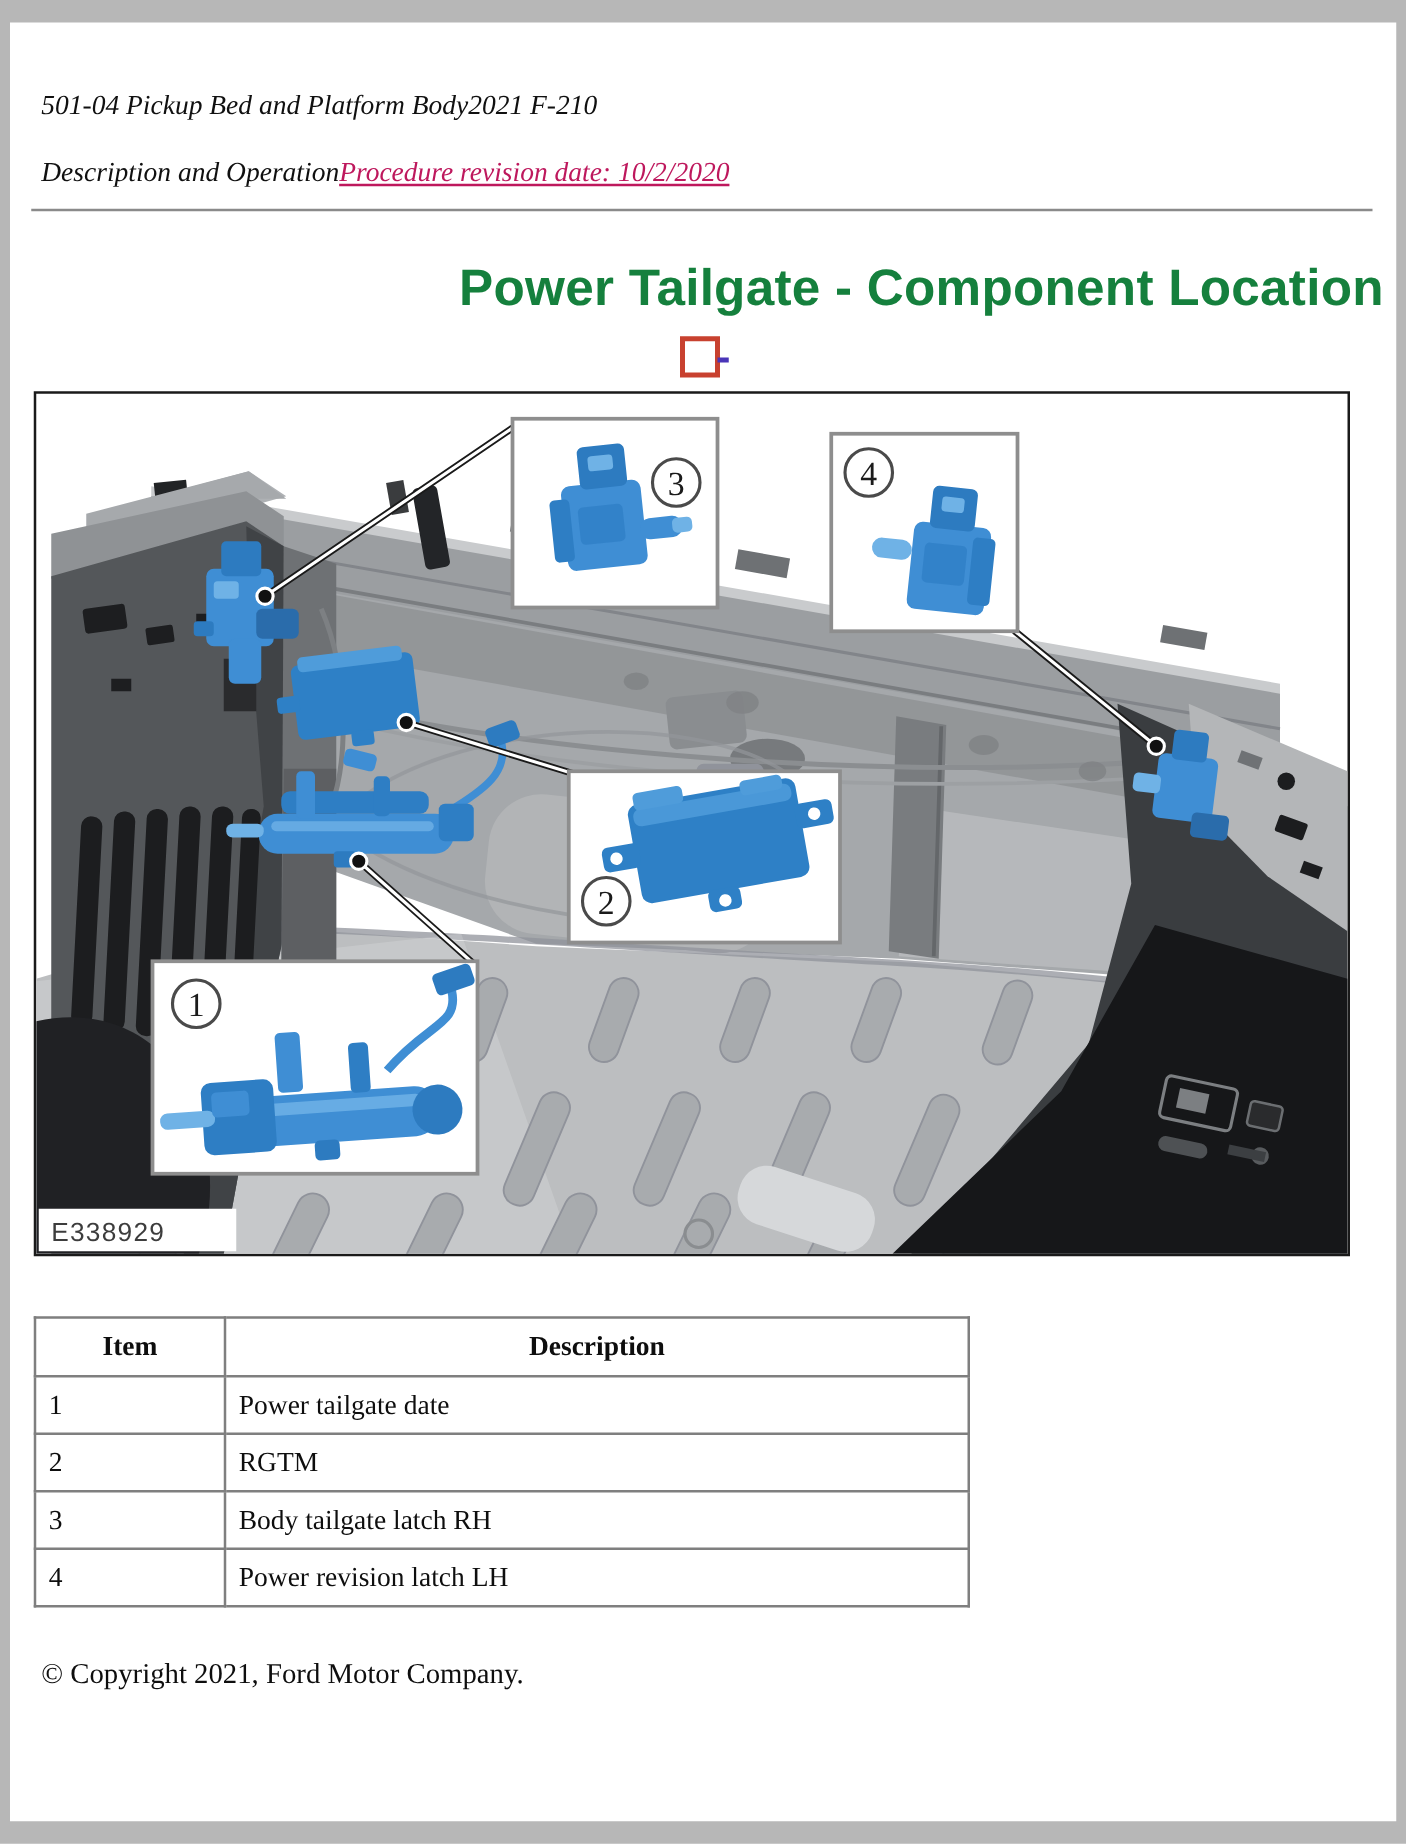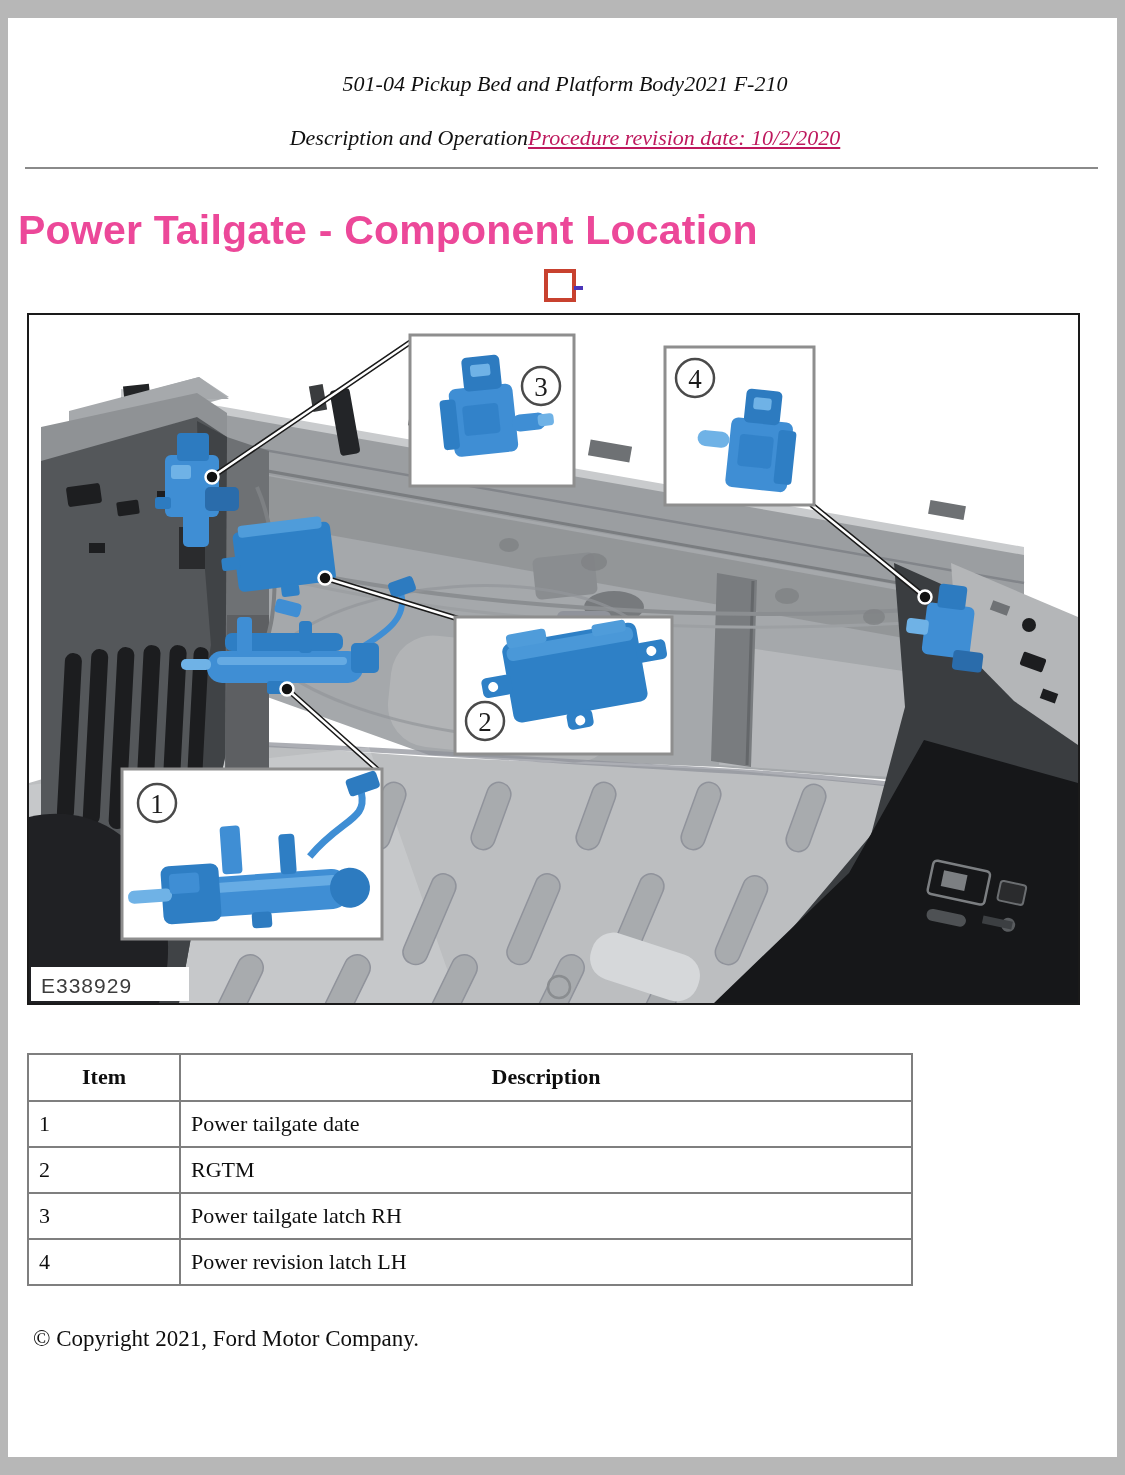"501-04 Pickup Bed and Platform" .hrow { justify-content: center -> flex-start }
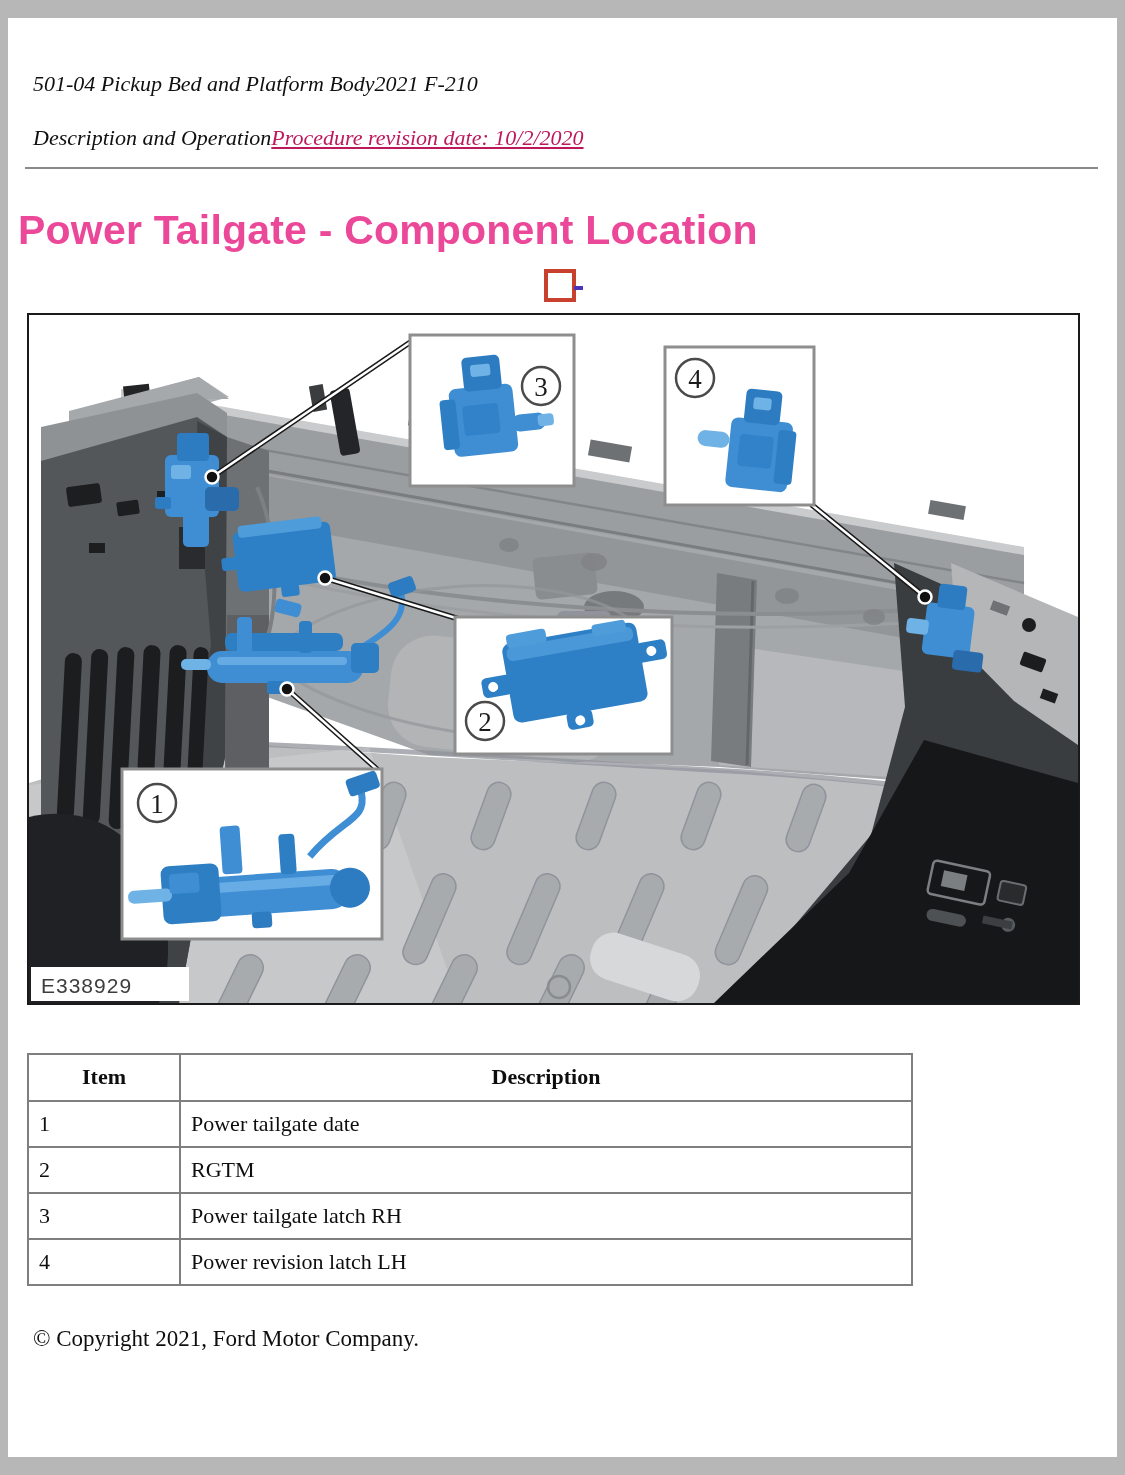"Power Tailgate - Component Location" h1.title { color: #ec4899 -> #15803d; text-align: left -> right }
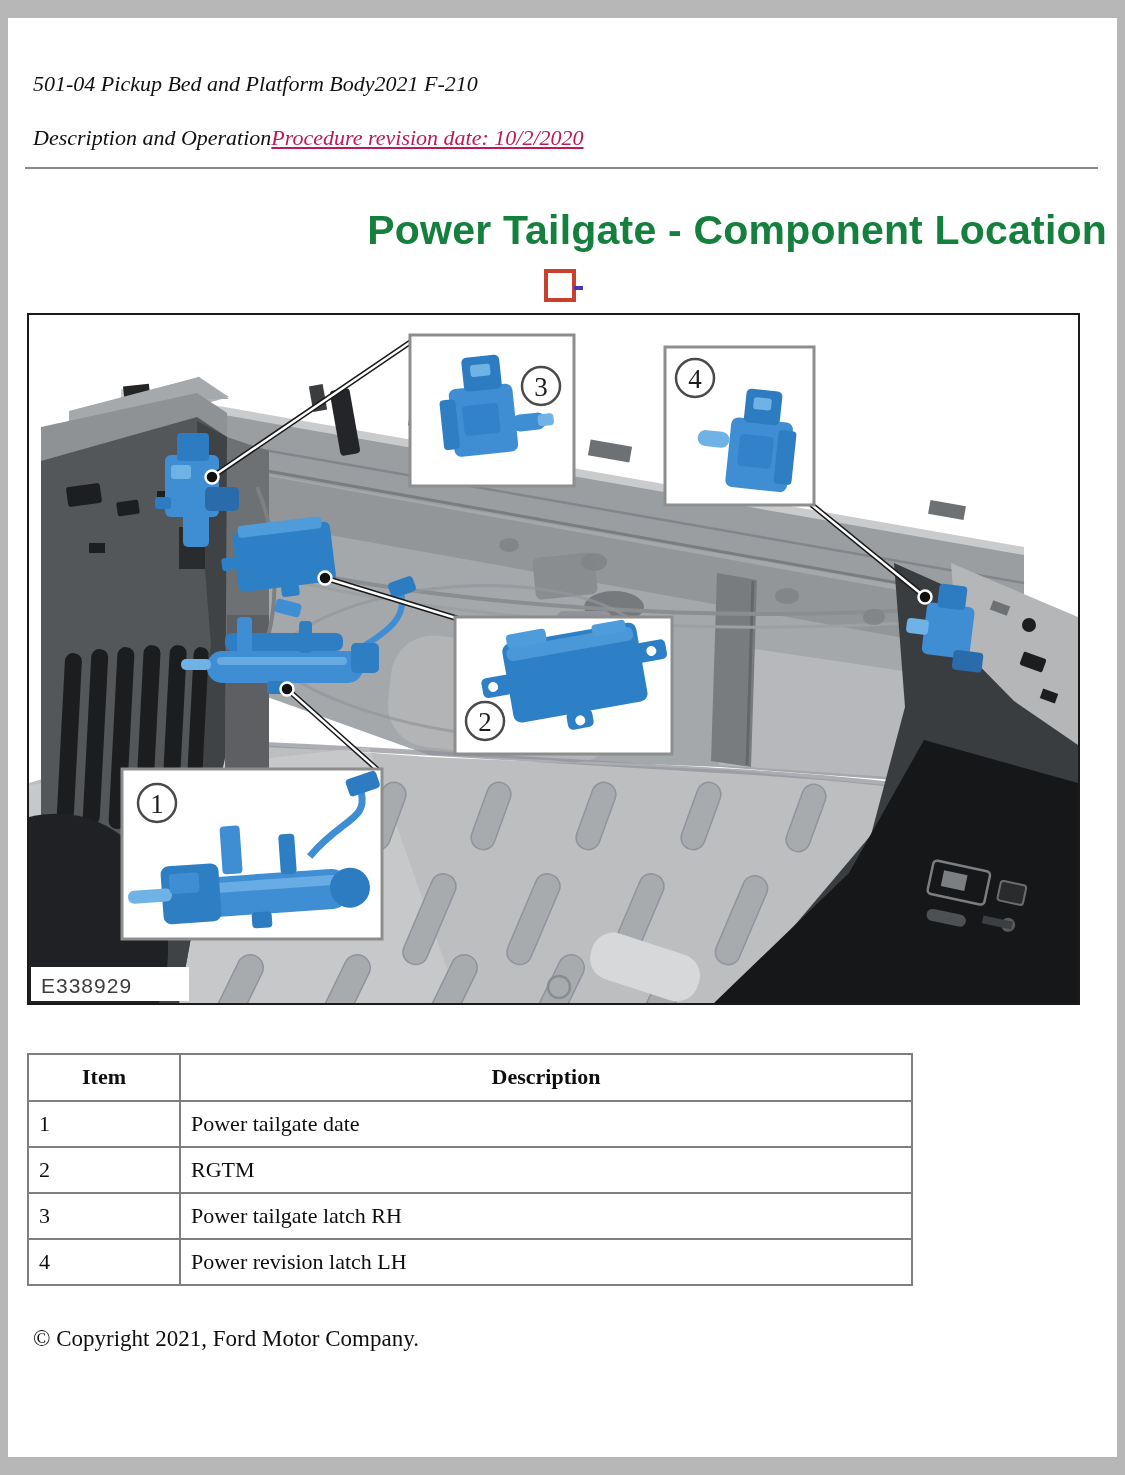"Item" table.comp { width: 886px -> 749px }
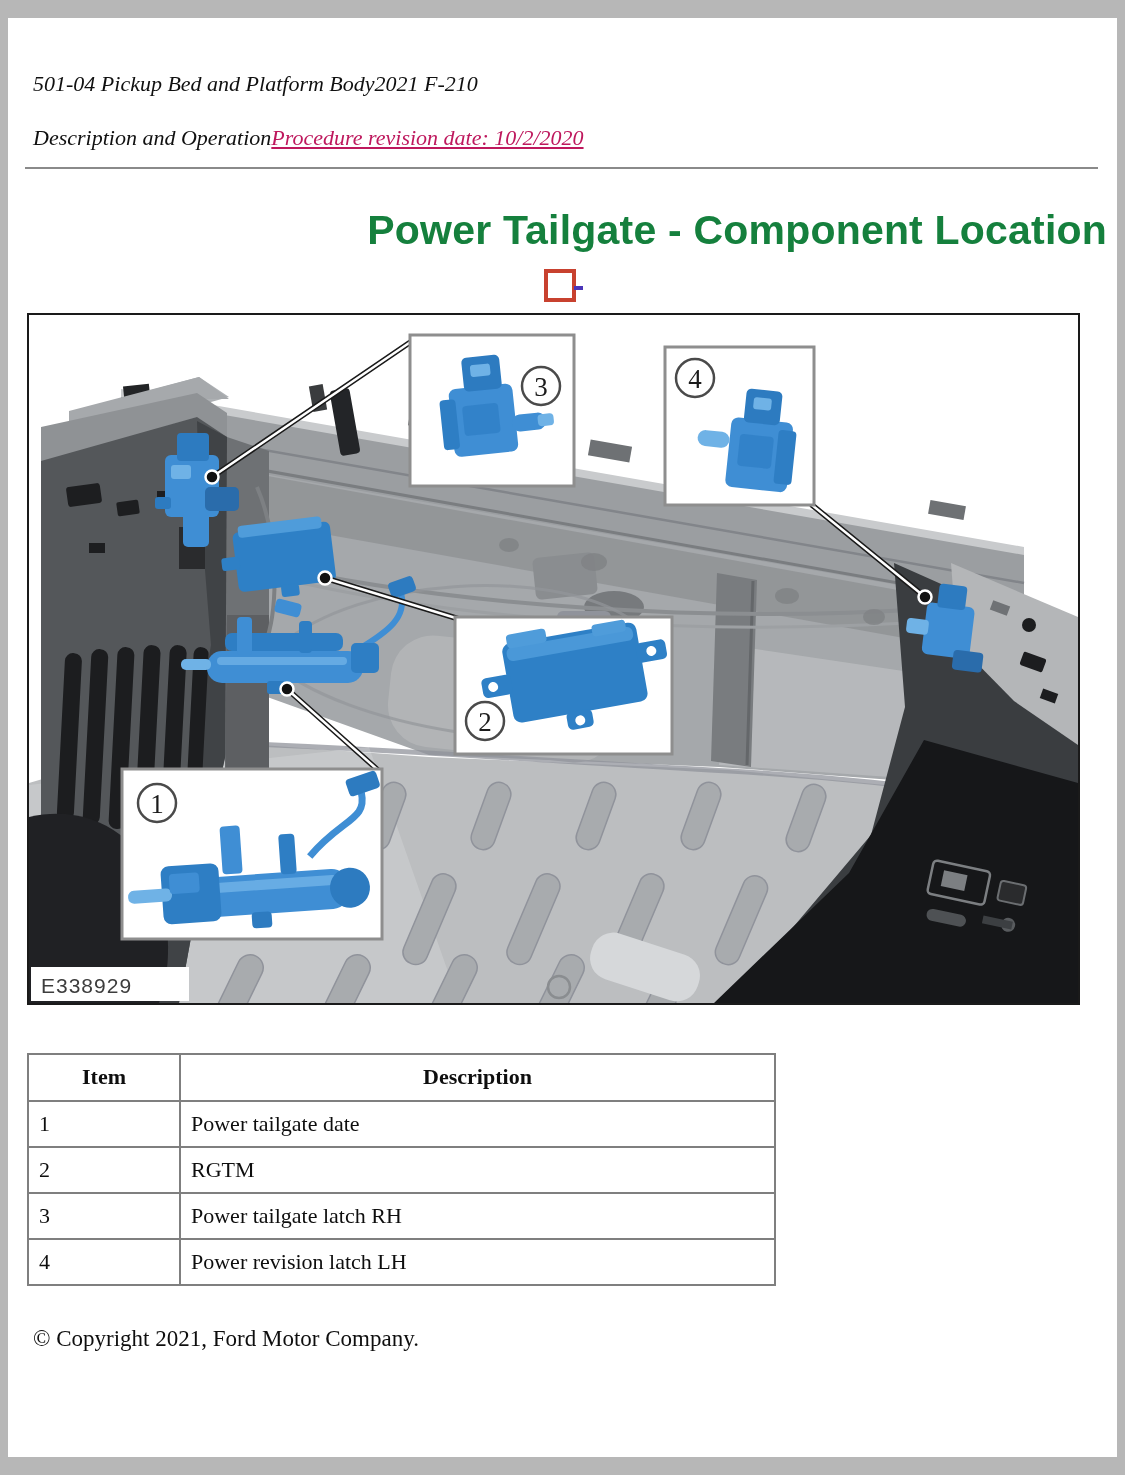"Power tailgate latch RH" td { text: Power -> Body }
